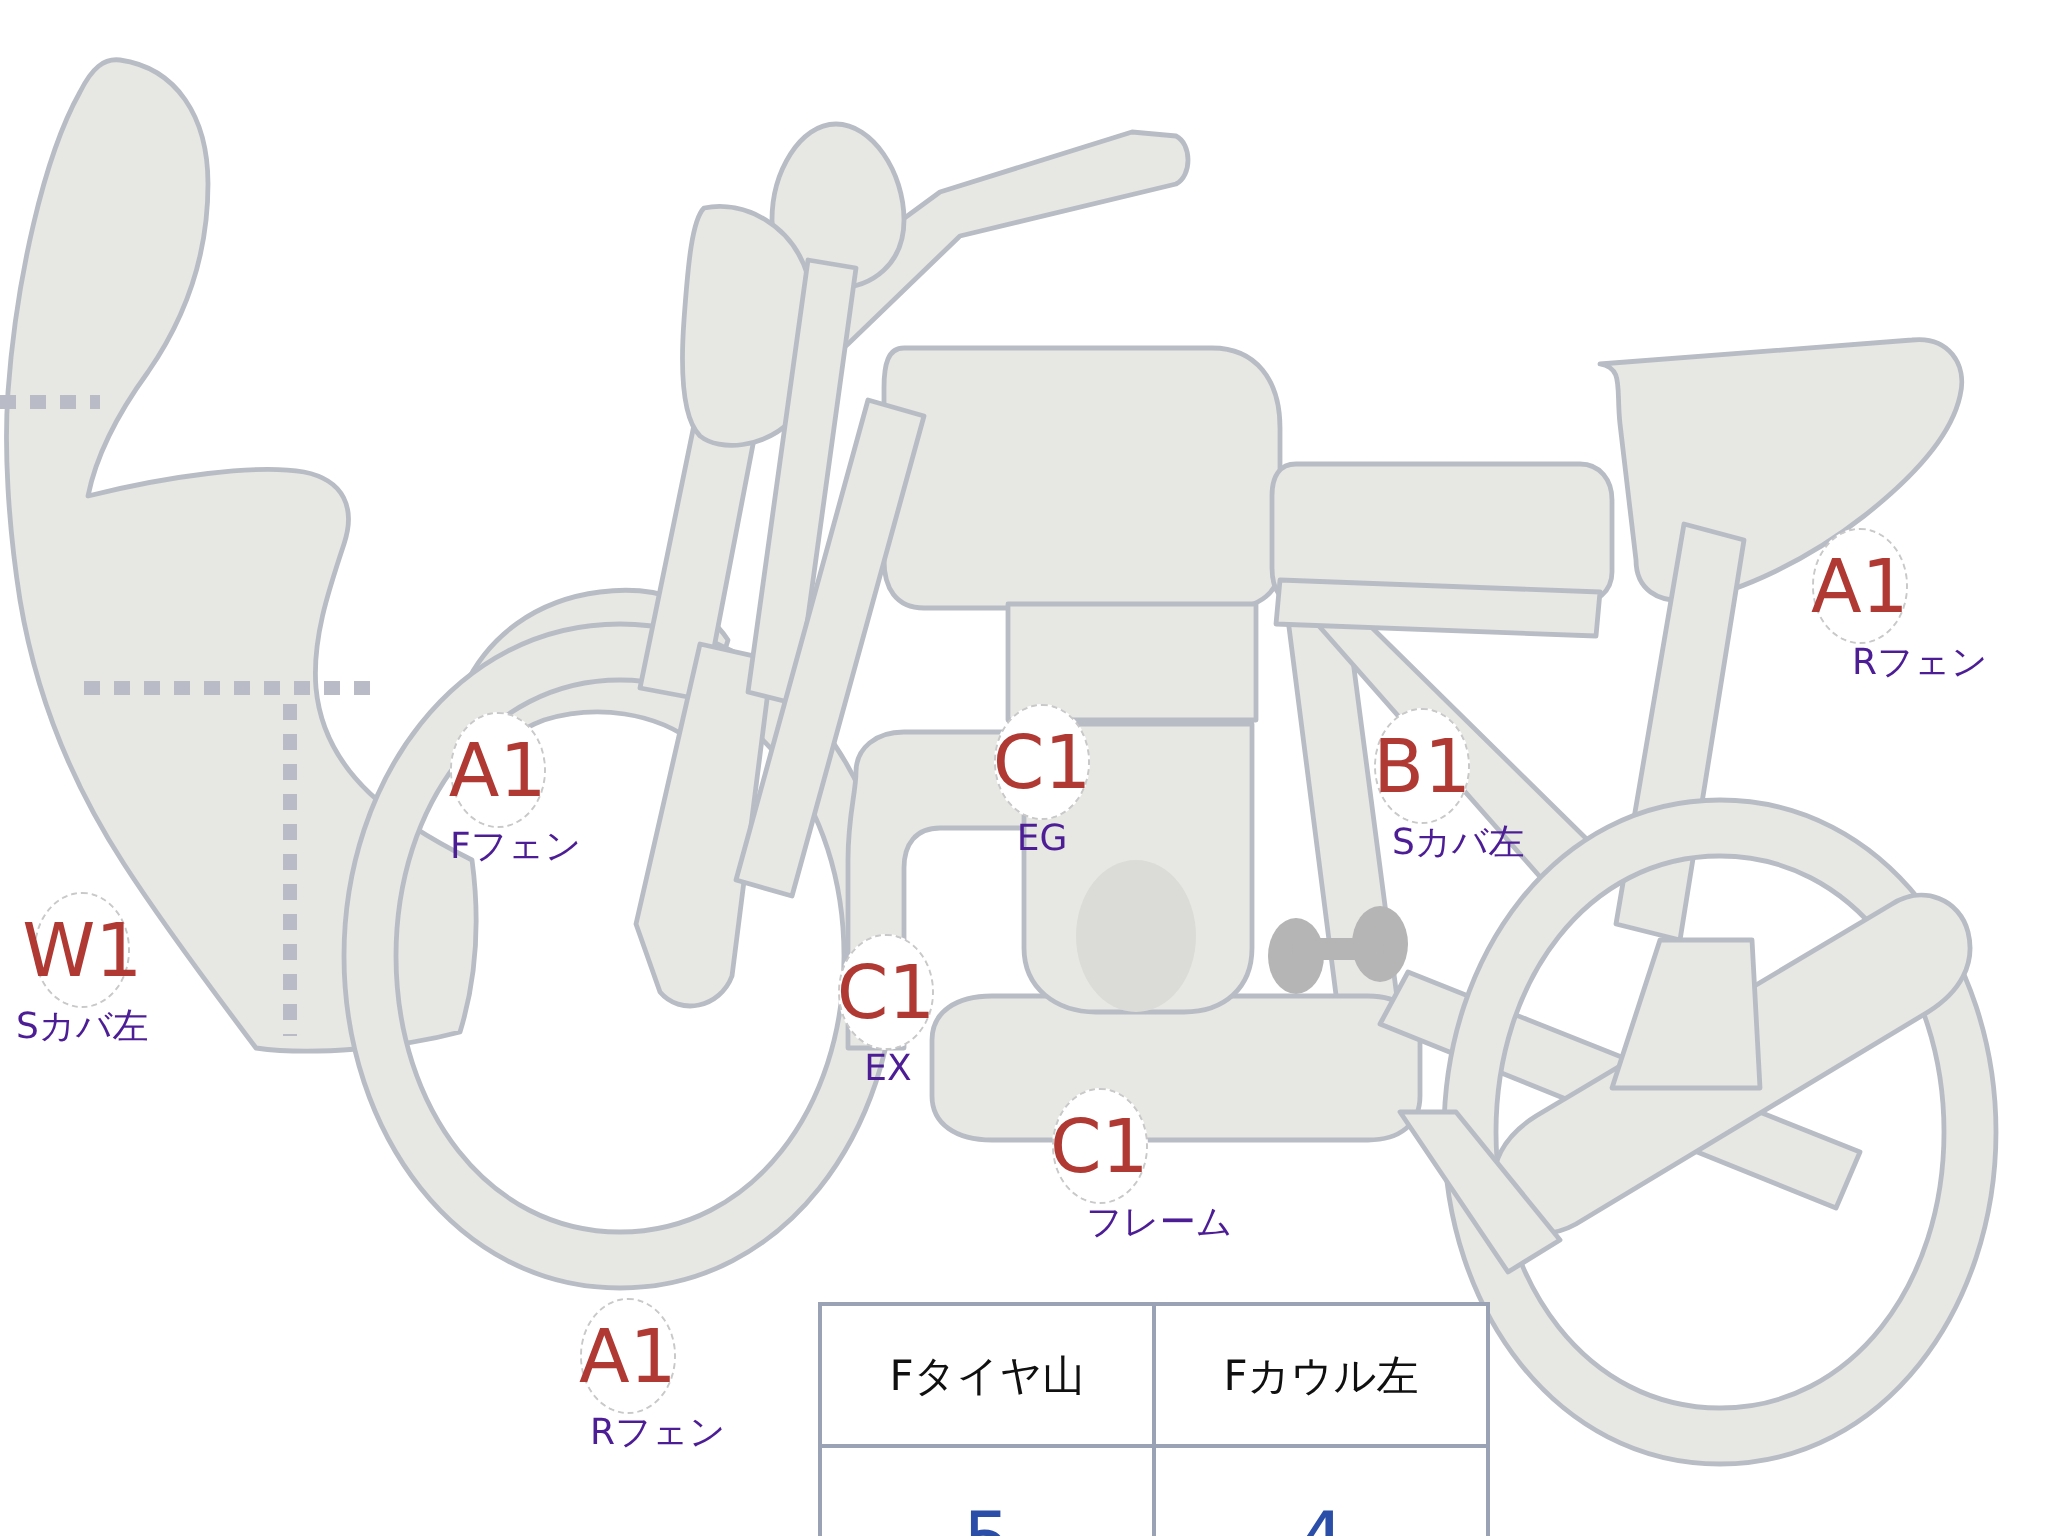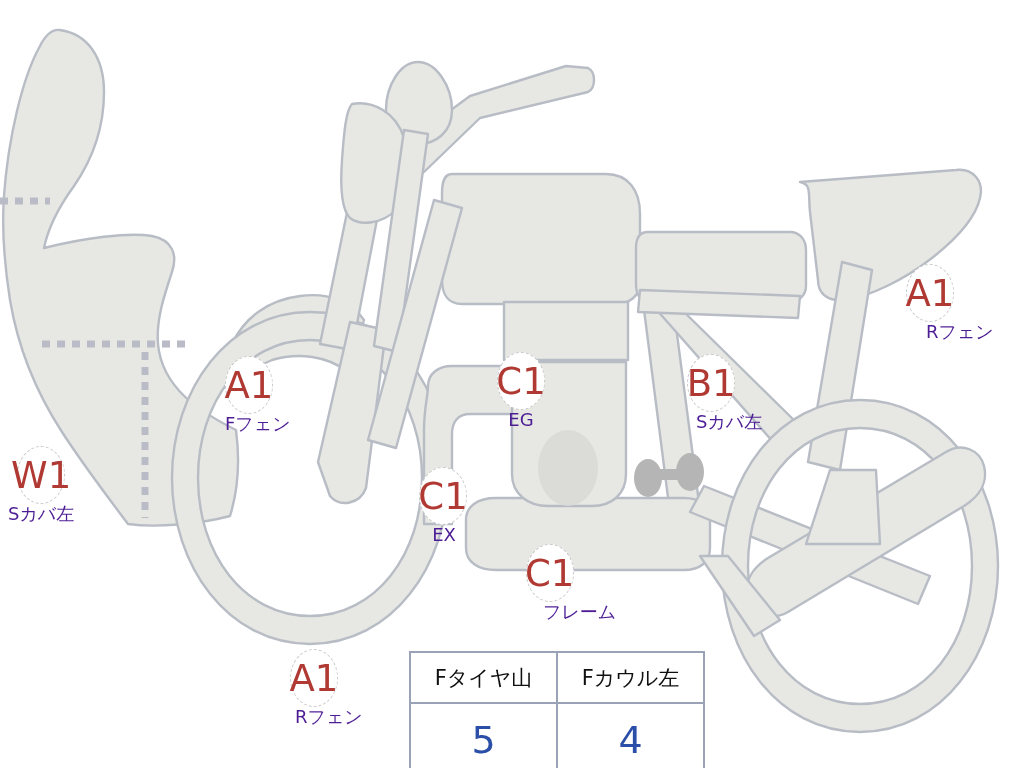"Fタイヤ山" #tyre-table td { padding: 8px -> 18px }
